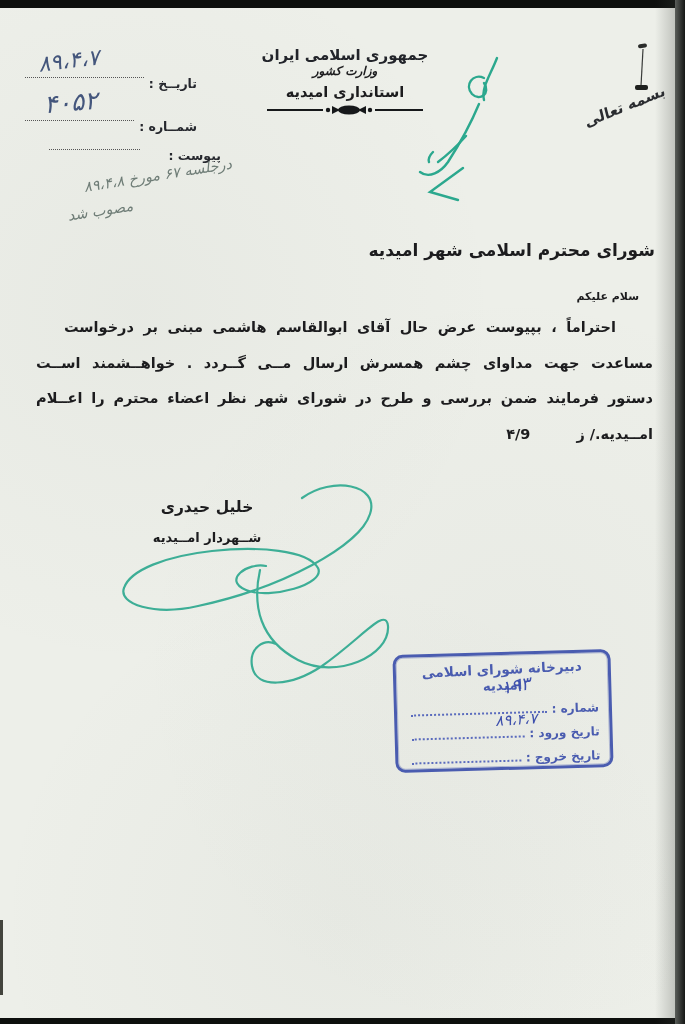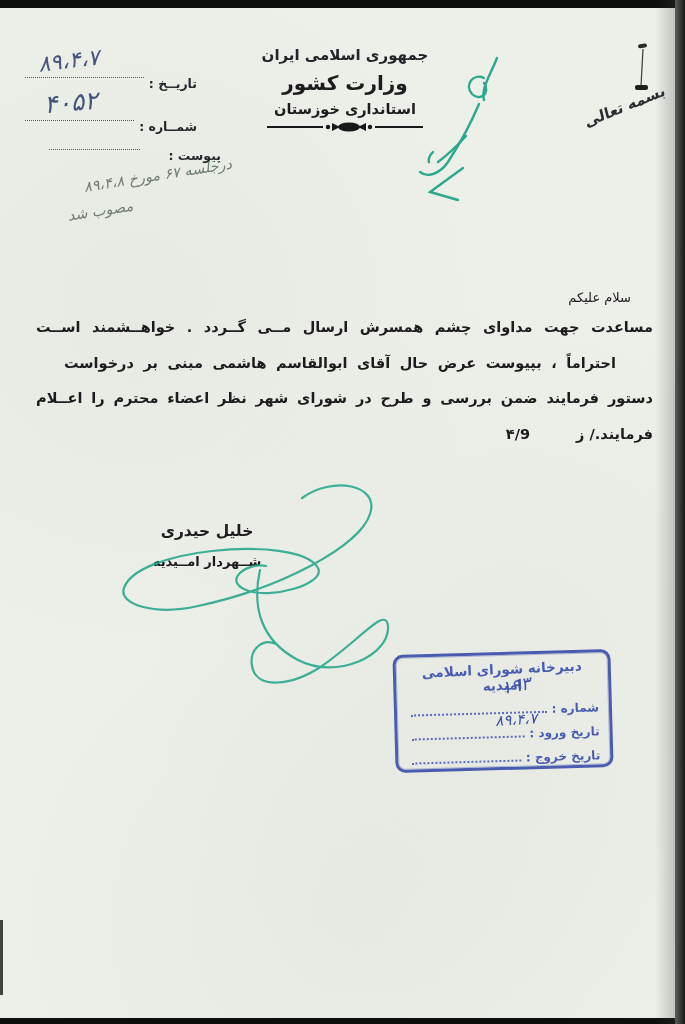"وزارت کشور" .lh-ministry { font-size: 20px -> 12px; font-style: none -> italic; margin-top: 7px -> none }
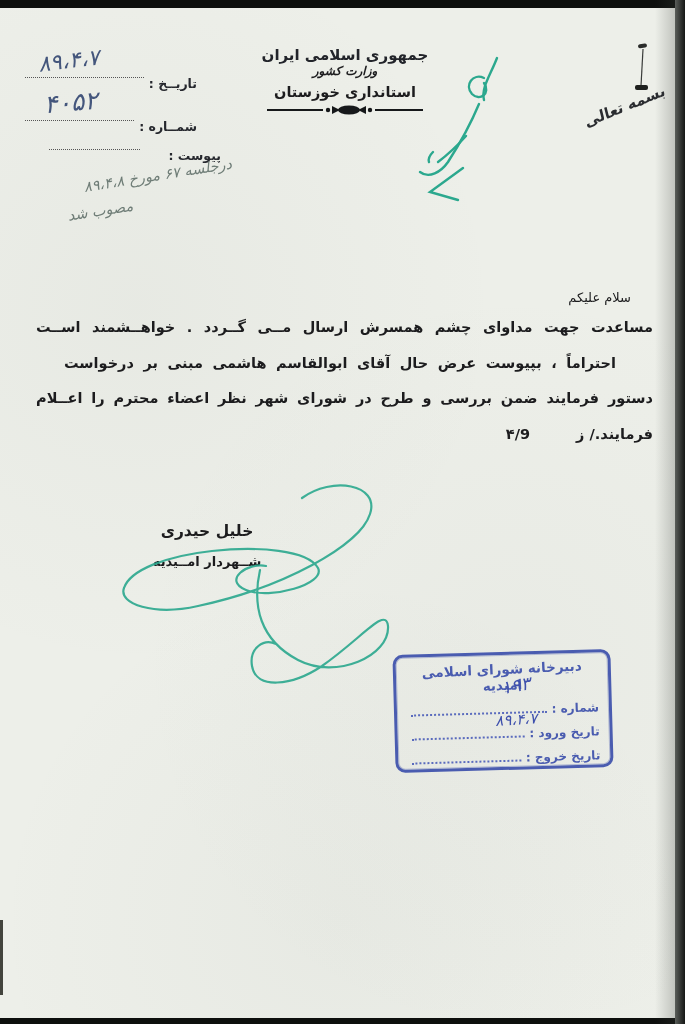"استانداری خوزستان" div.lh-province { text: خوزستان -> امیدیه }
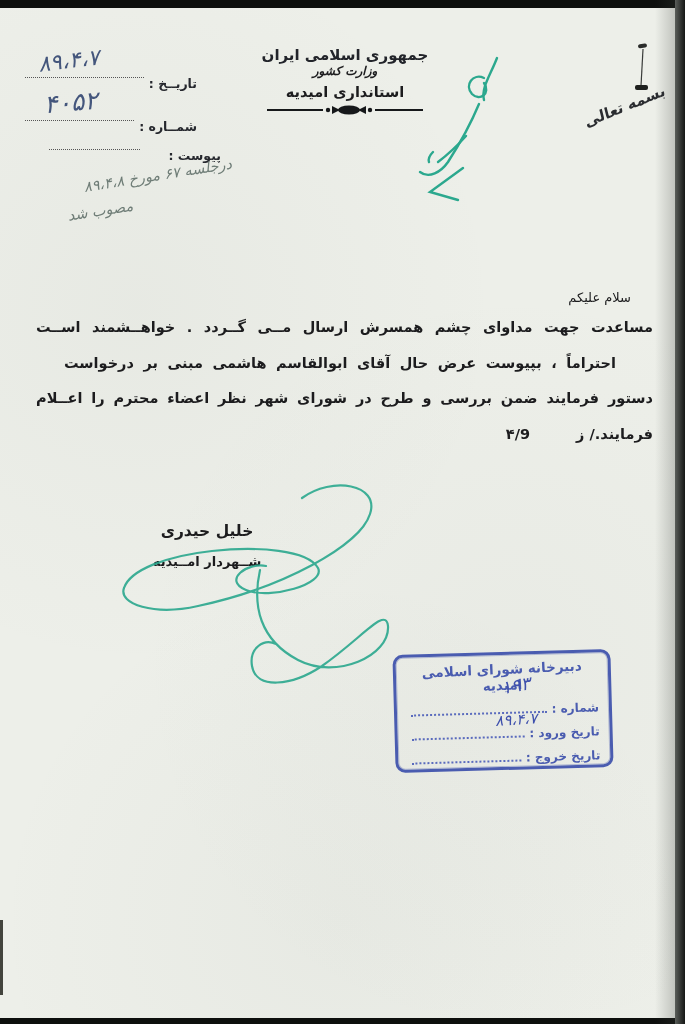"شورای محترم اسلامی شهر امیدیه" div.recipient { html: none -> <div>شورای محترم اسلامی شهر امیدیه</div> }
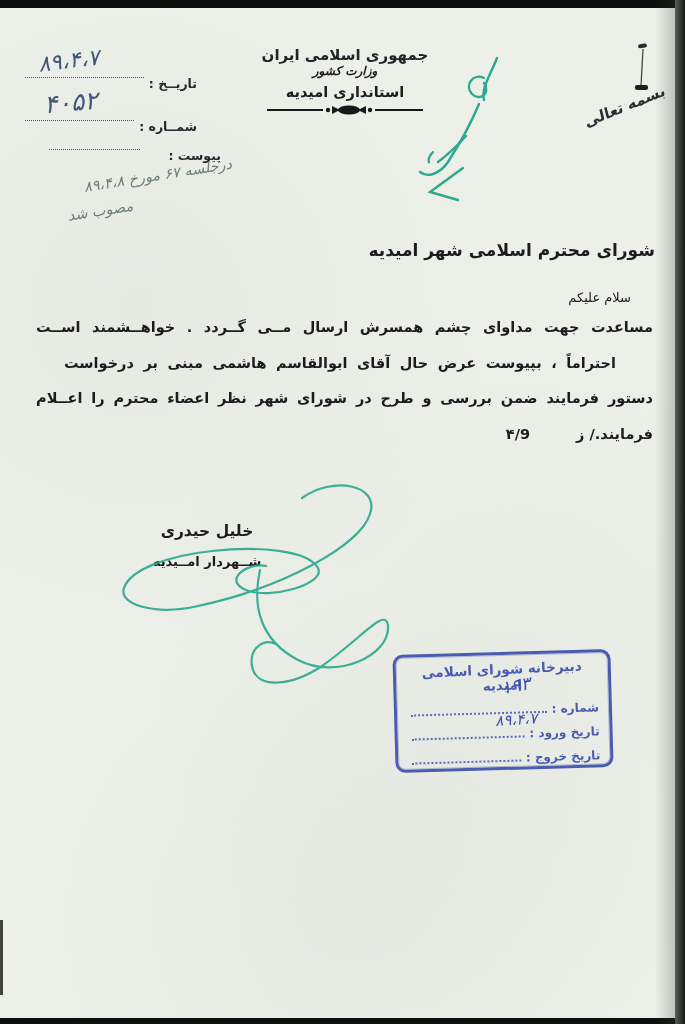"سلام علیکم" .salutation { font-size: 13px -> 11px; font-weight: 400 -> 700; right: 54px -> 46px }
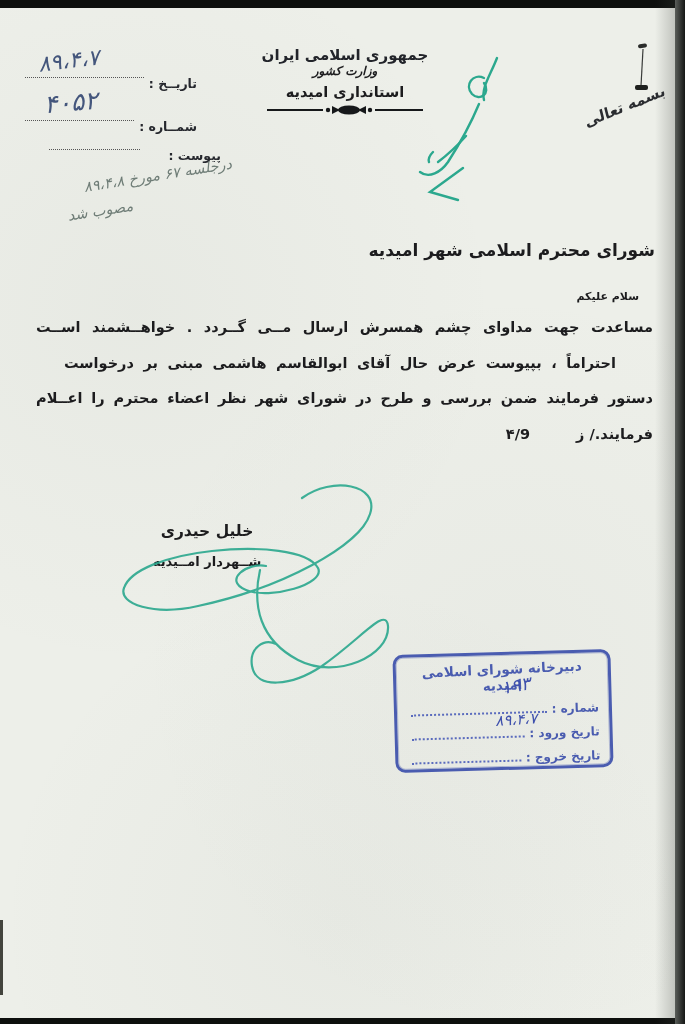"مساعدت جهت مداوای چشم همسرش" div.body-line { order: before "احتراماً ، بپیوست عرض حال" -> after "احتراماً ، بپیوست عرض حال" }
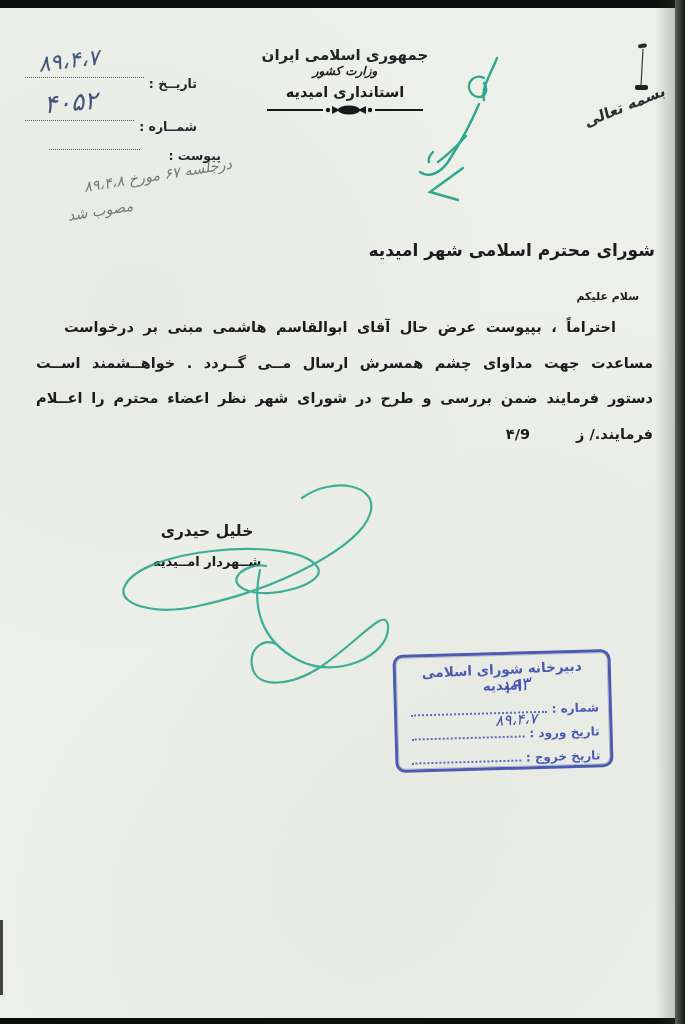"فرمایند./ ز" span { text: فرمایند./ -> امــیدیه./ }
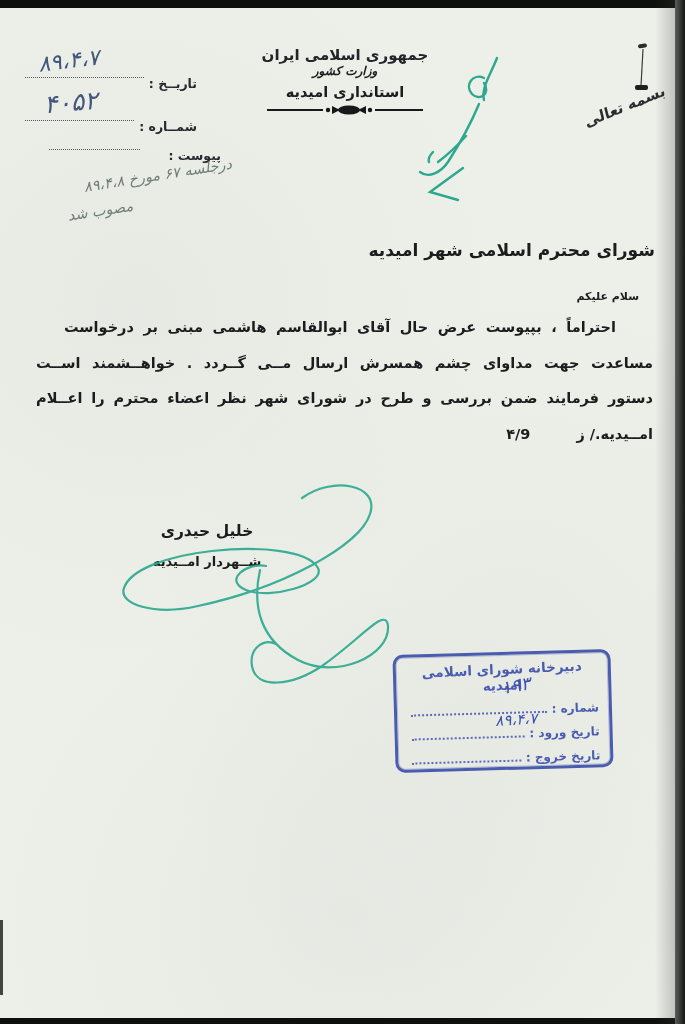"خلیل حیدری" .sig-name { margin-top: 24px -> none }
